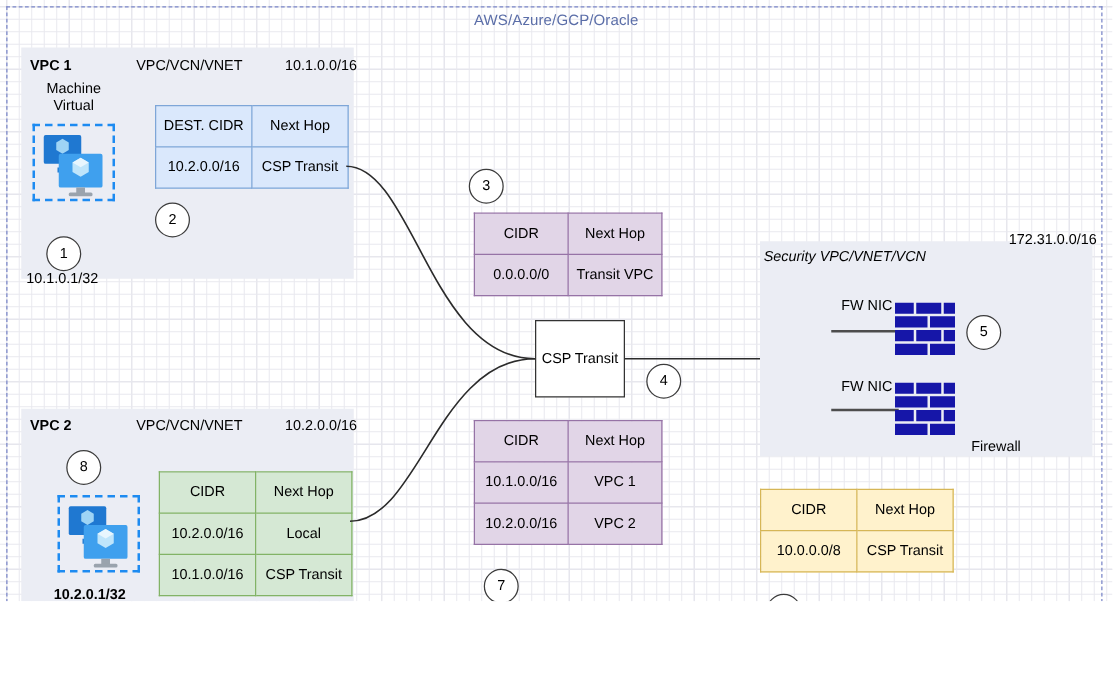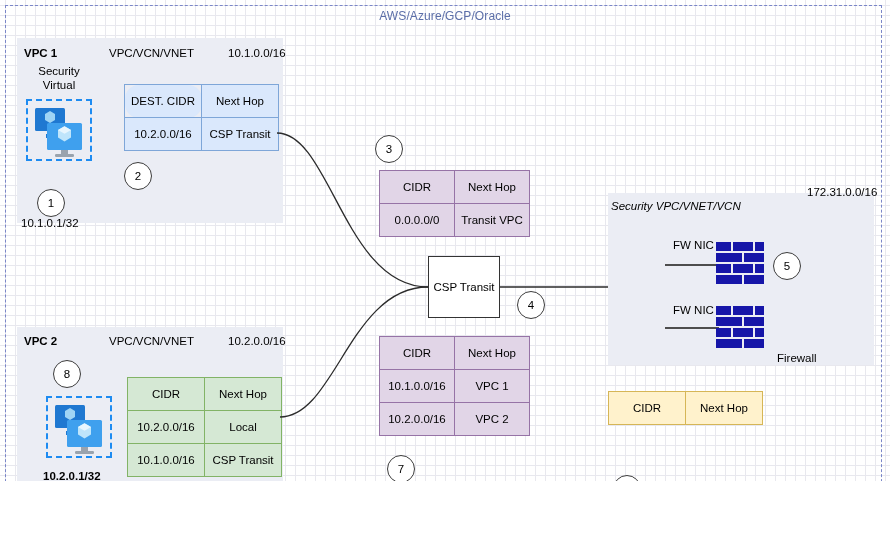"Security" div.lbl { text: Security -> Machine }
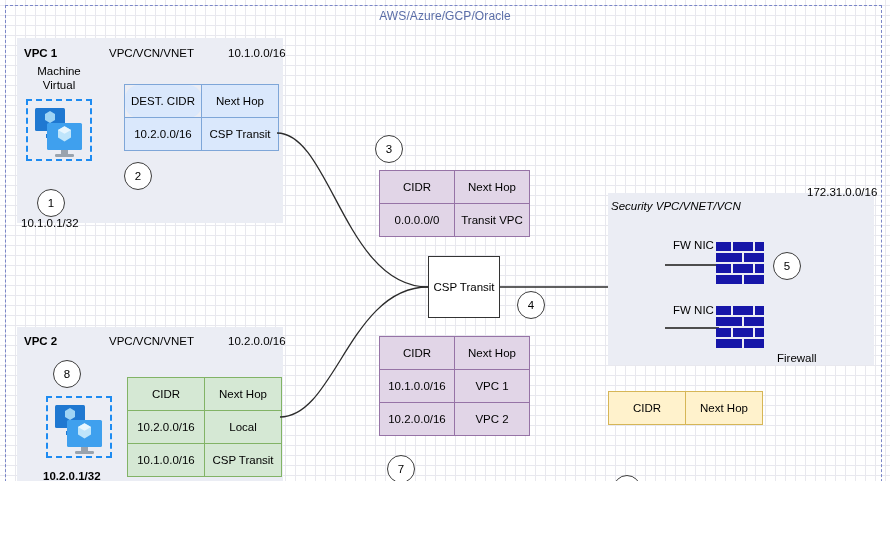"DEST. CIDR" td { border-radius: 14px -> none }
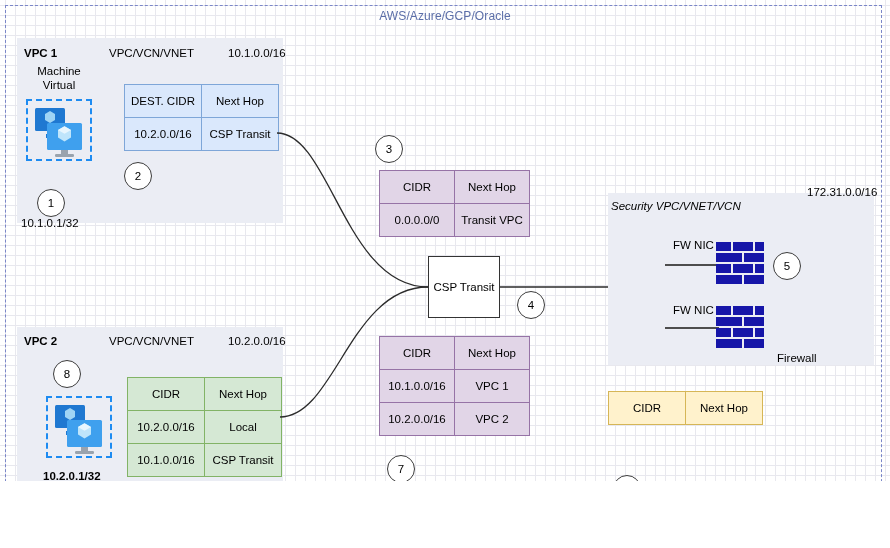"10.0.0.0/8" tr { html: none -> <tr> <td>10.0.0.0/8</td> <td>CSP Transit</td> </tr> }
